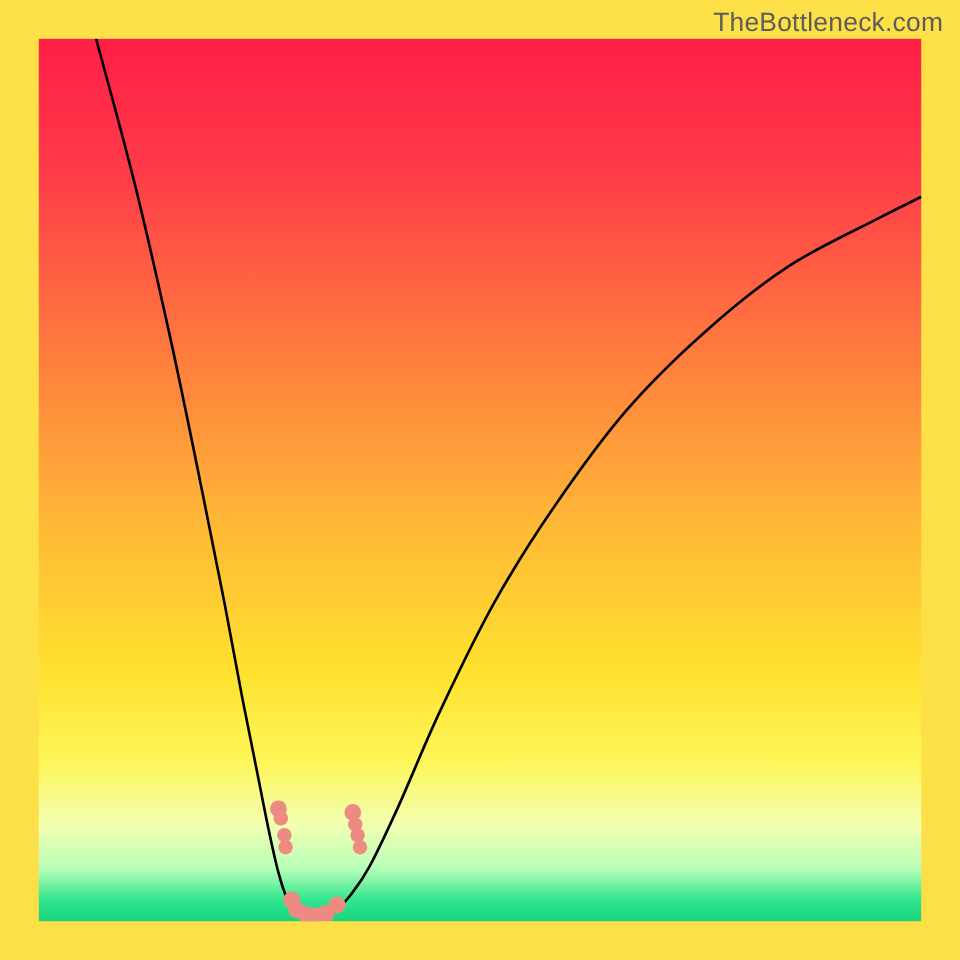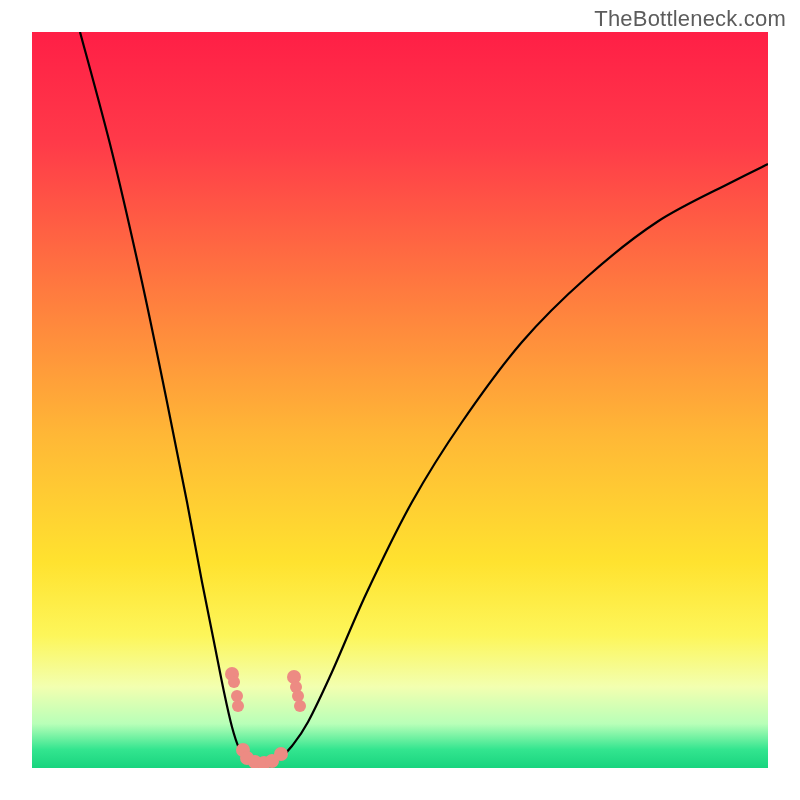"TheBottleneck.com" .frame { background: #ffffff -> #fde047 }
